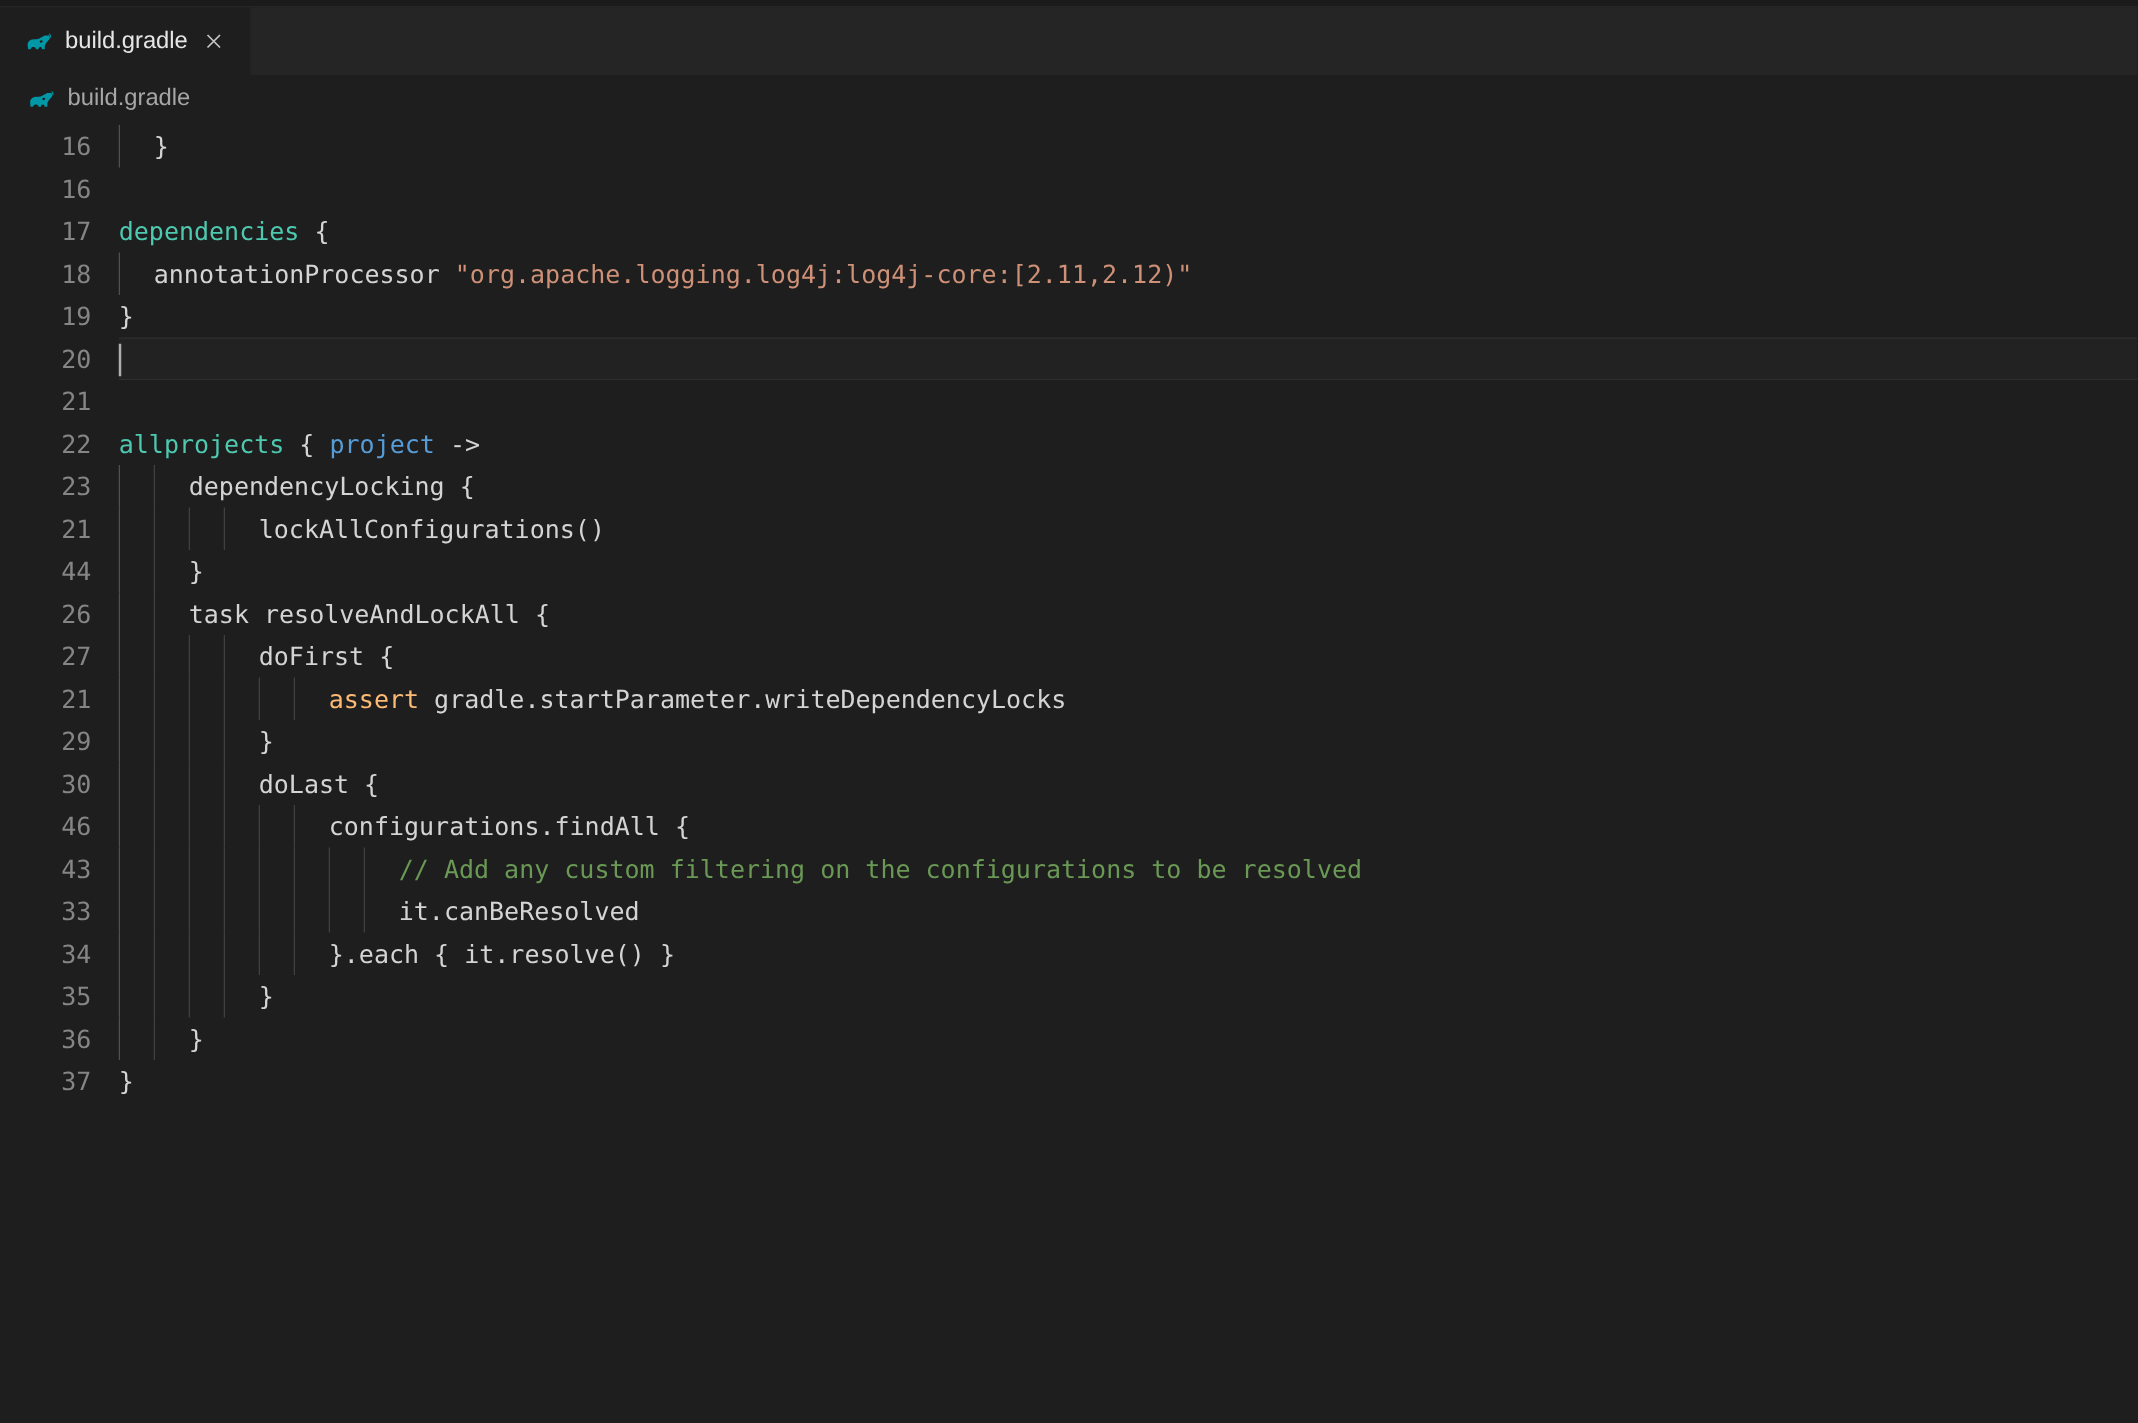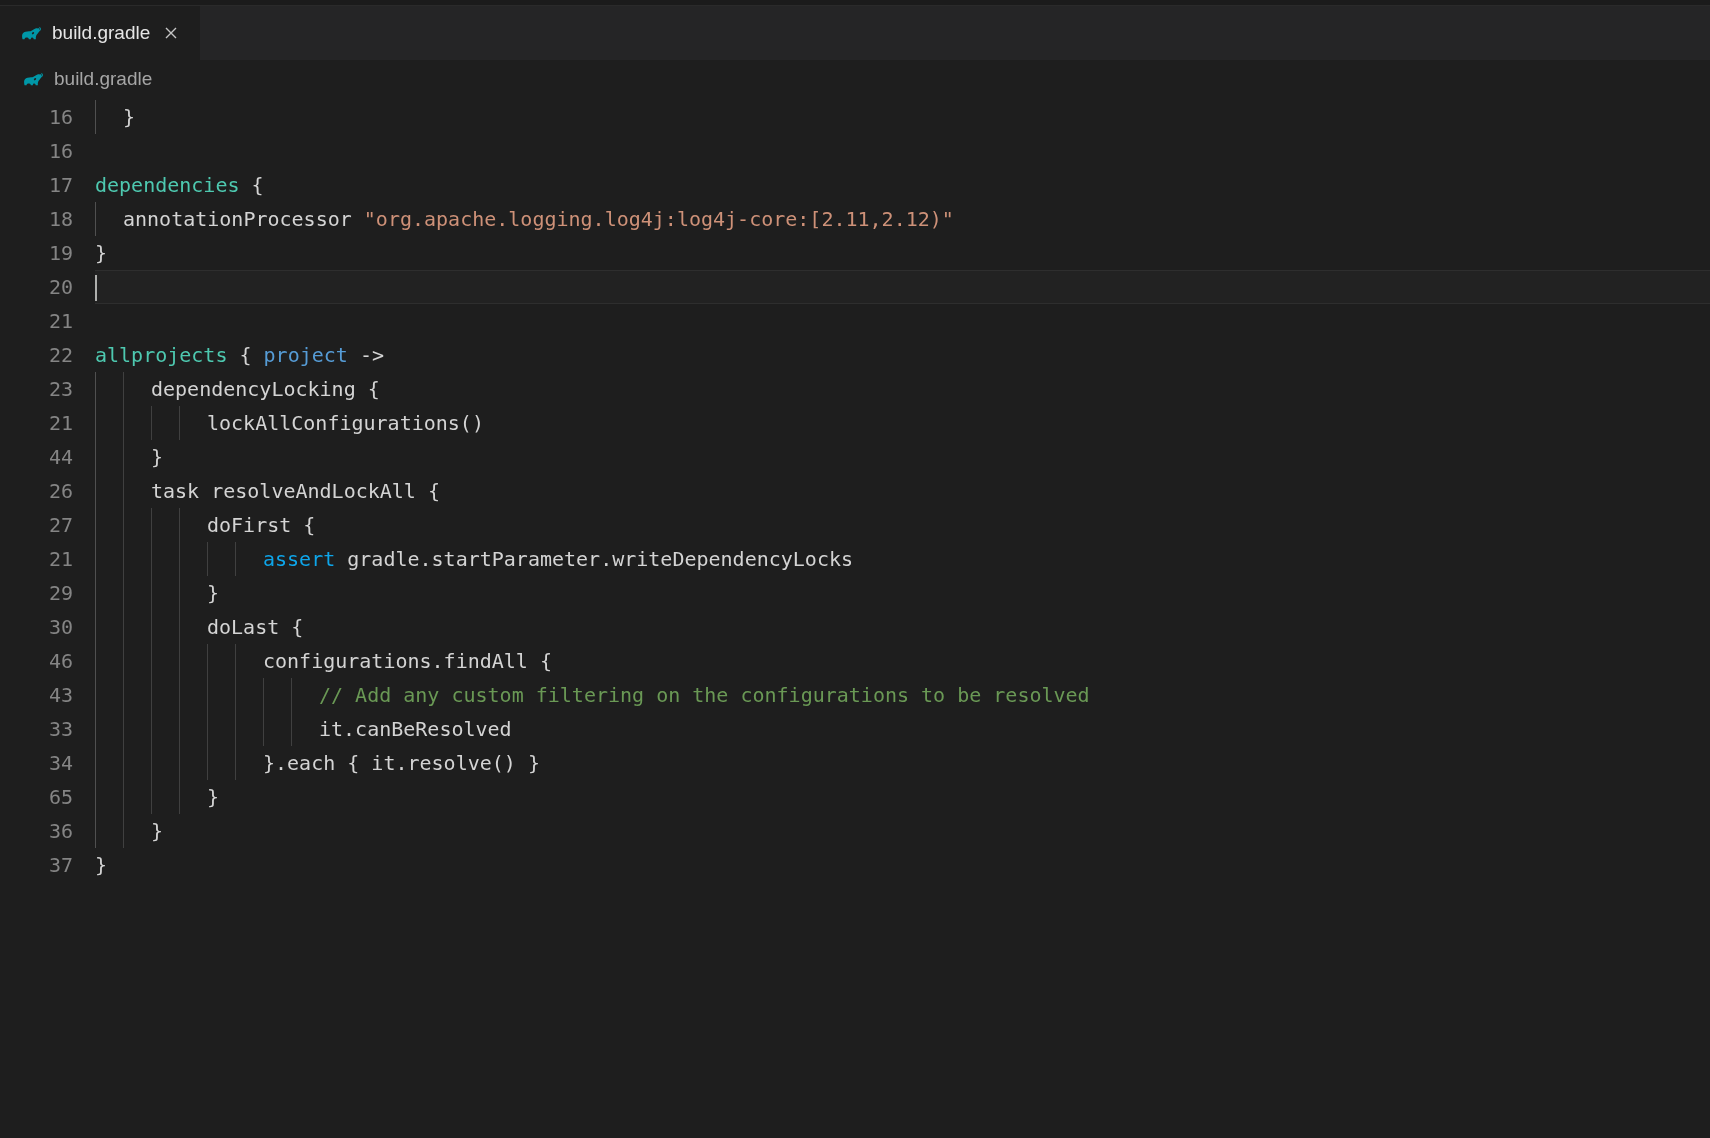"assert" .tk-purple { color: #0ea5e9 -> #fdba74 }
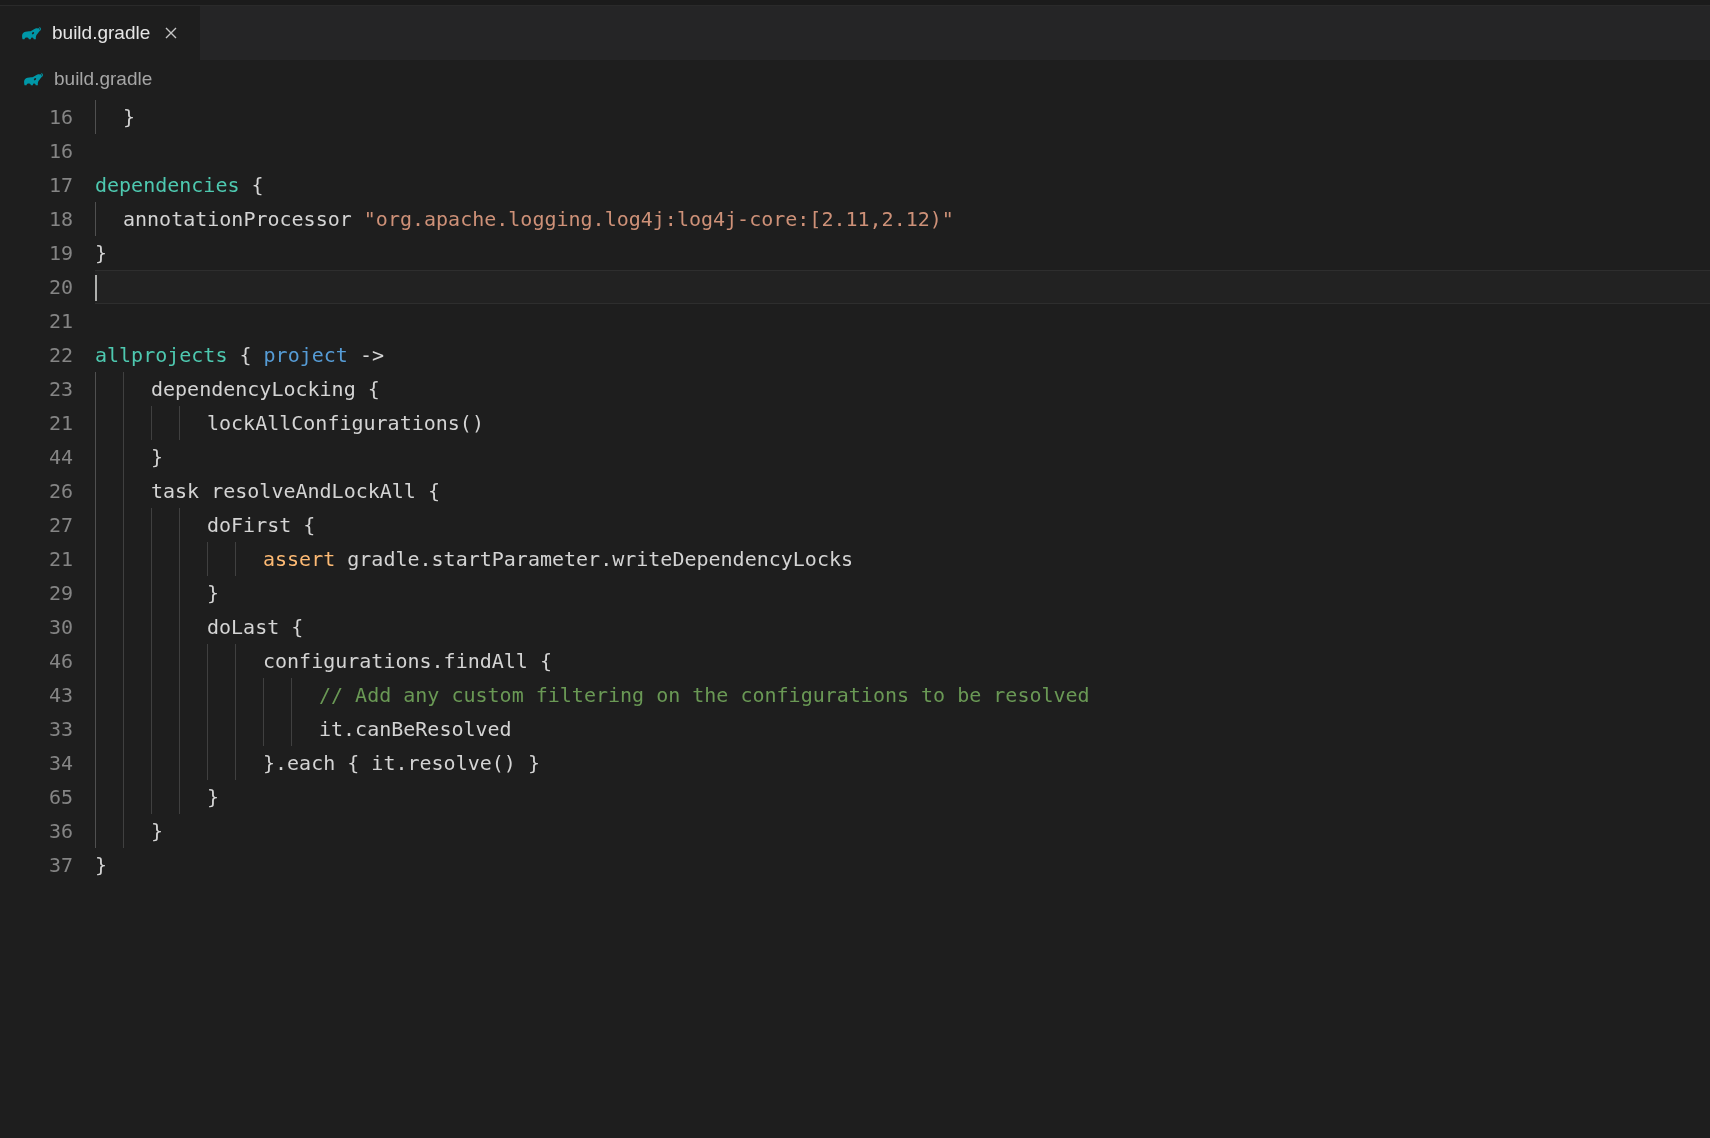"65" div { text: 65 -> 35 }
